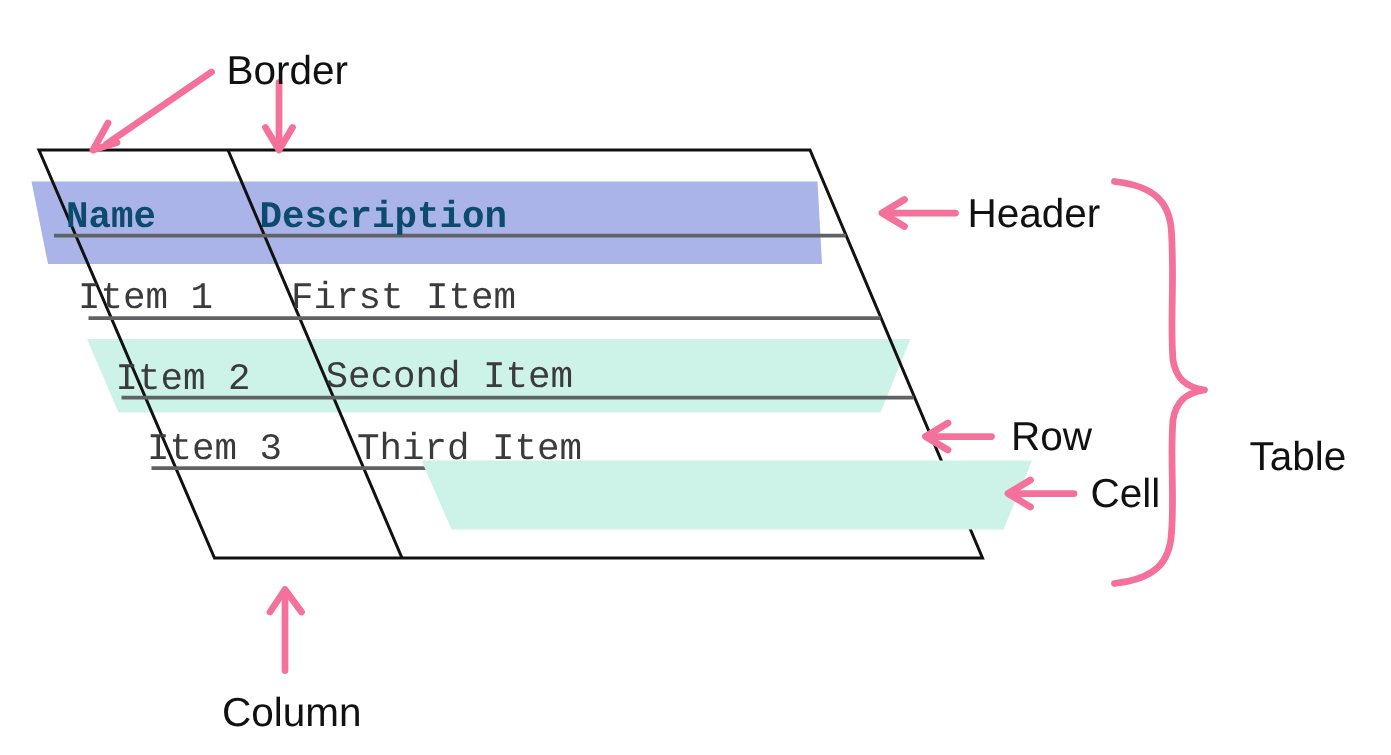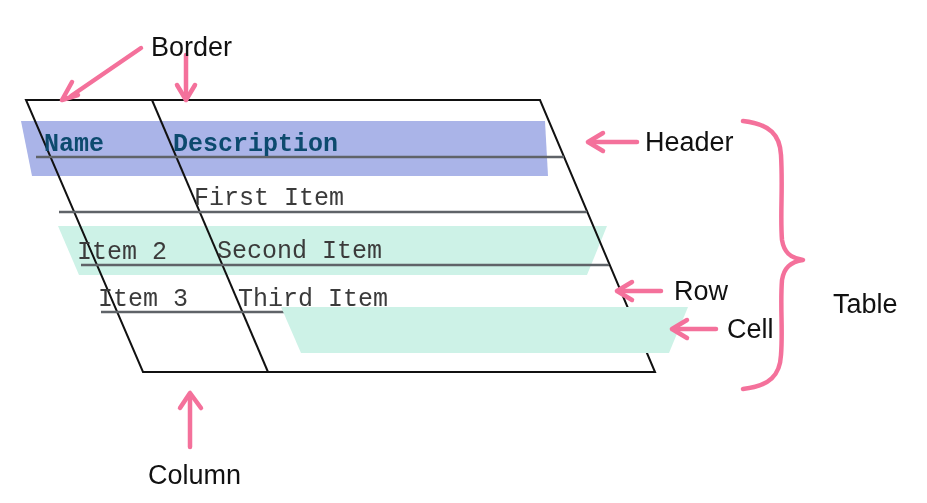"Item 1" div.cellText { html: none -> <div>Item 1</div> }
